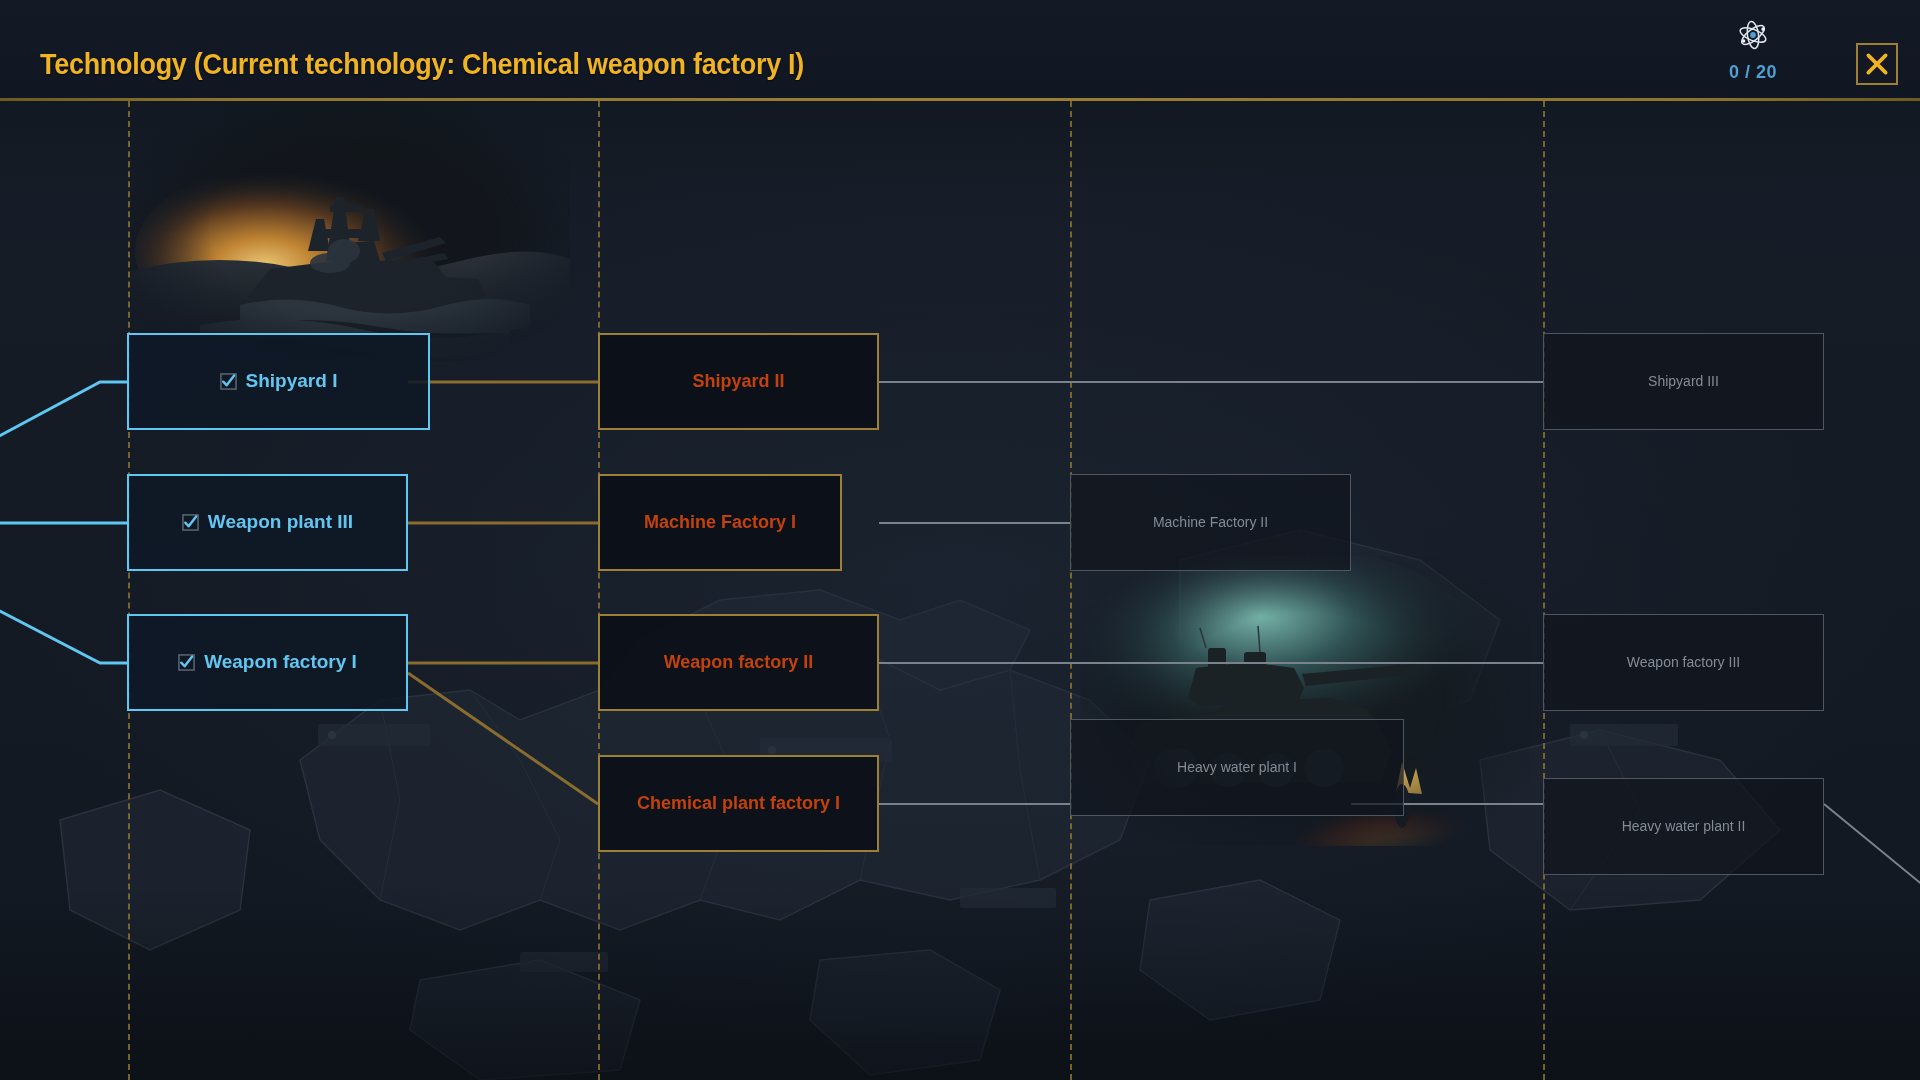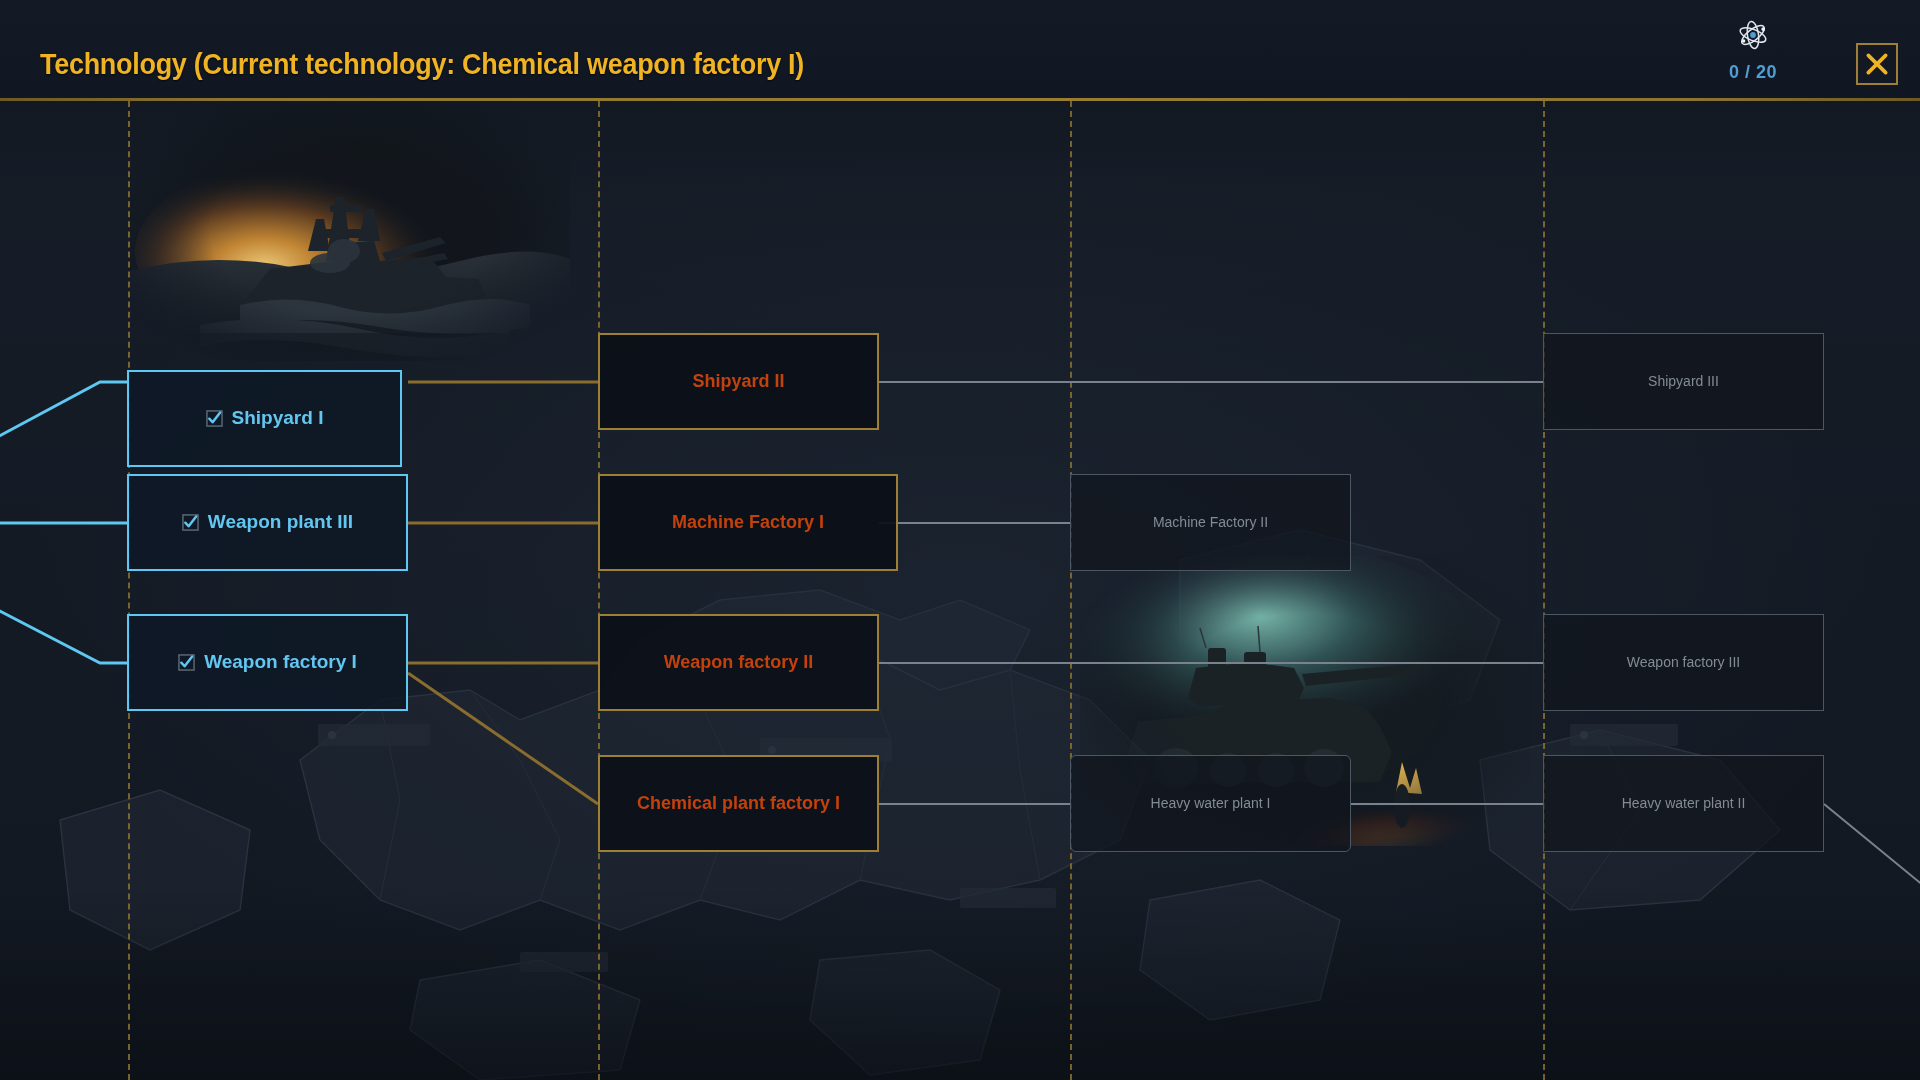"Shipyard I" div.node { margin-top: 37px -> none; width: 275px -> 303px }
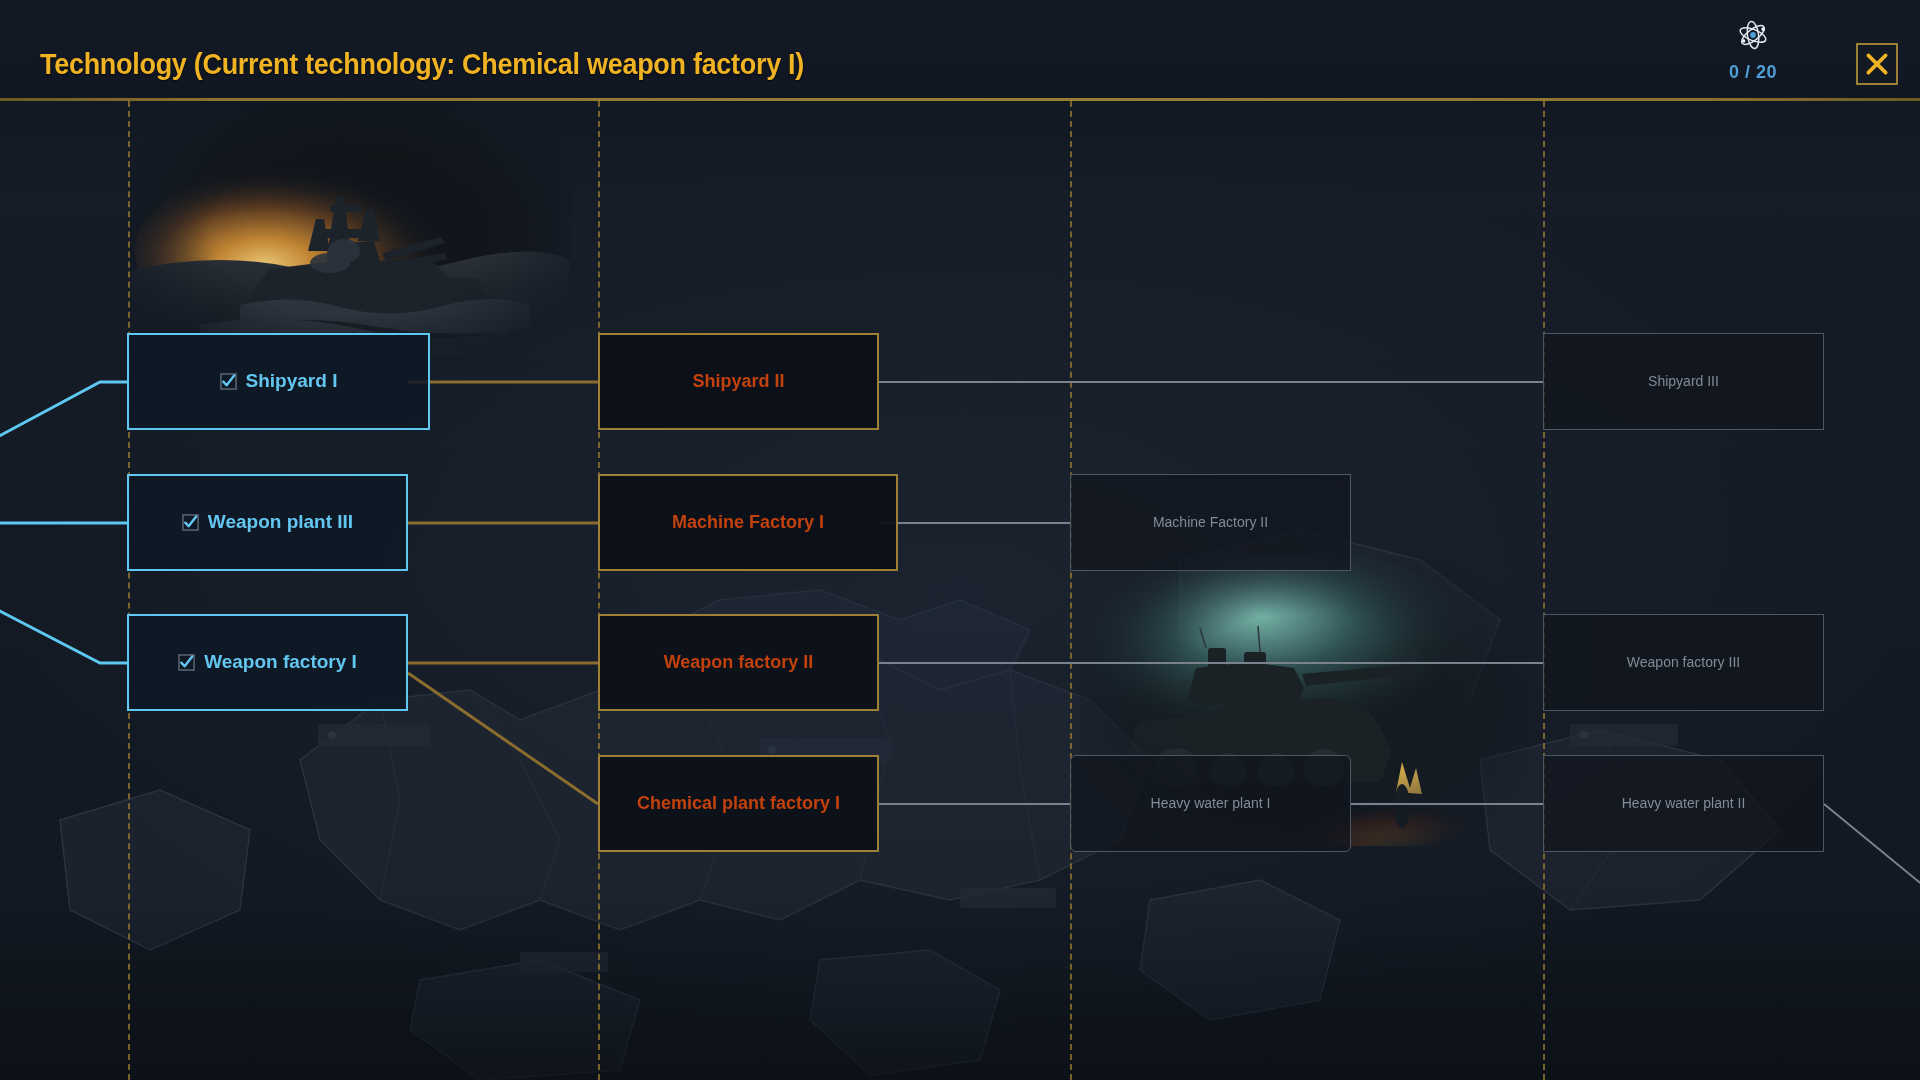"Machine Factory I" div.node { width: 300px -> 244px }
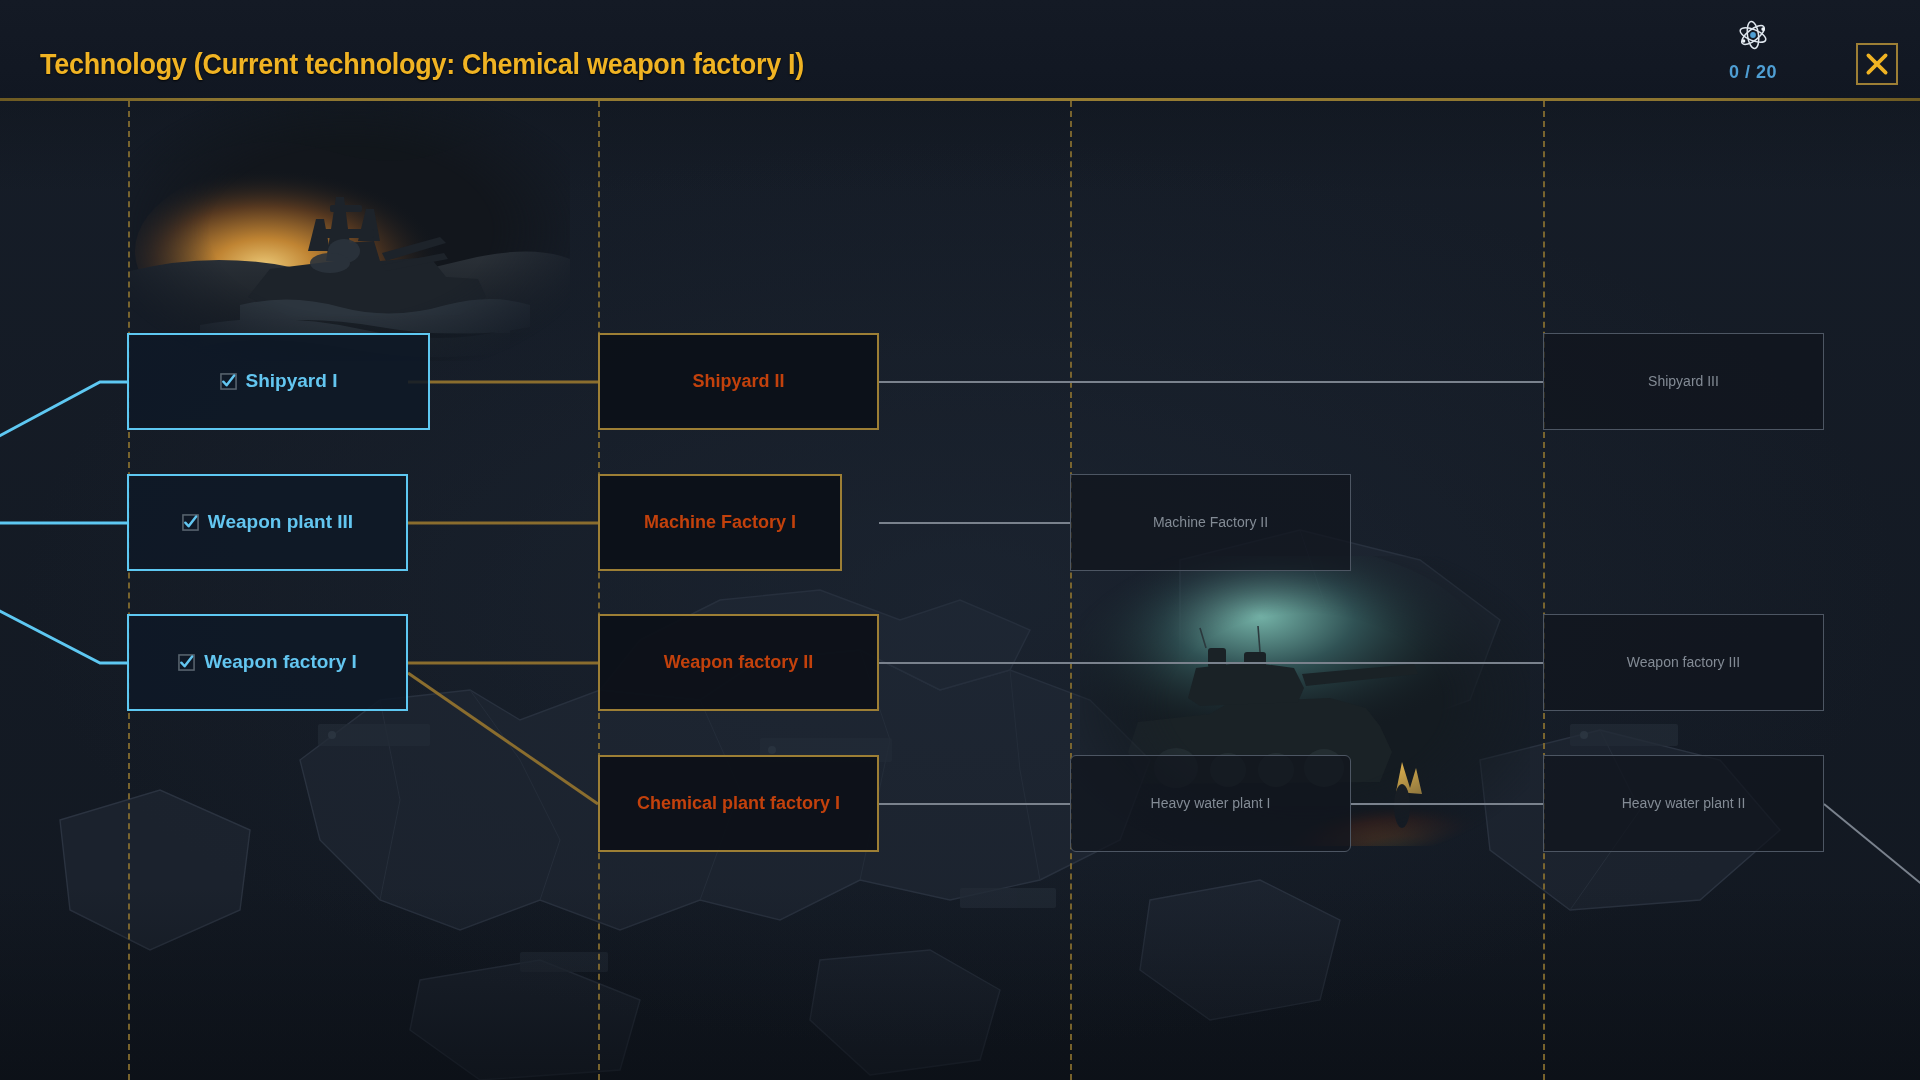"Heavy water plant I" div.node { border-radius: 6px -> none; top: 654px -> 618px; width: 281px -> 334px }
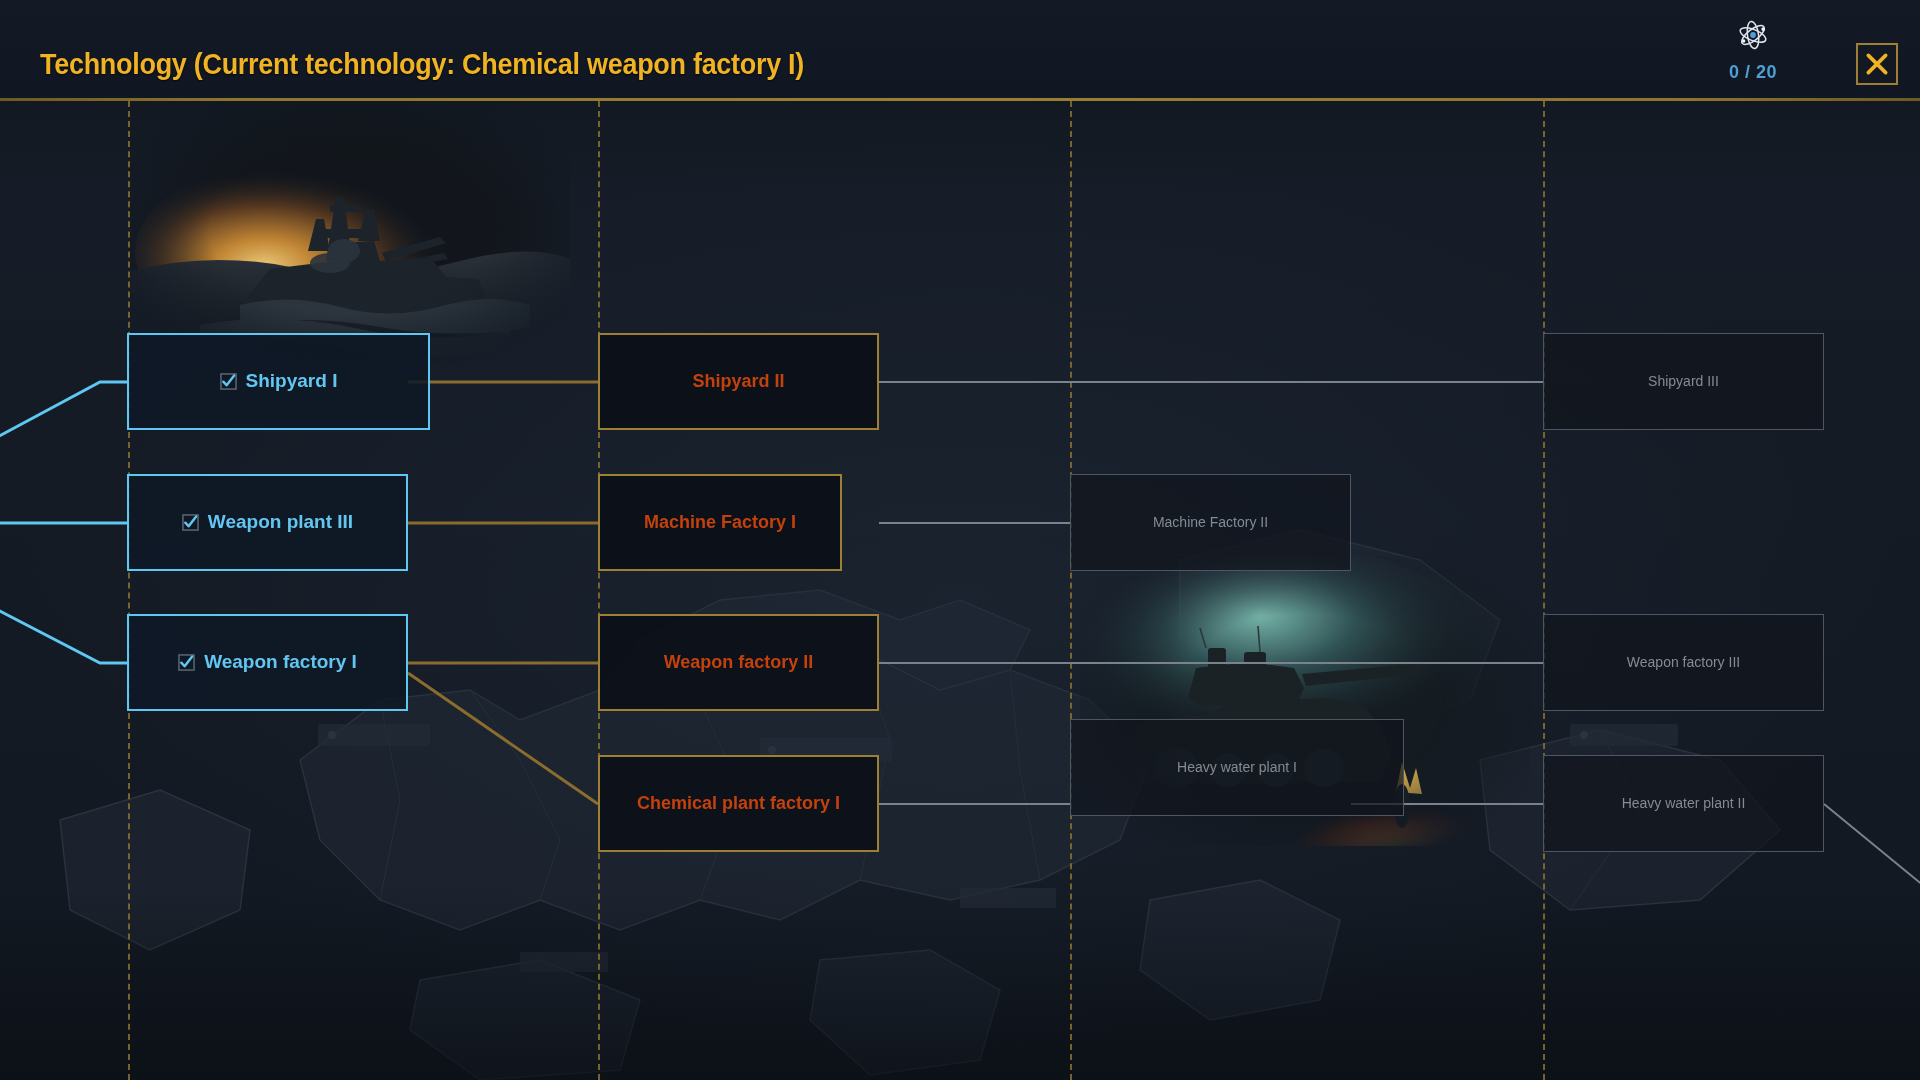"Heavy water plant II" div.node { top: 654px -> 677px }
